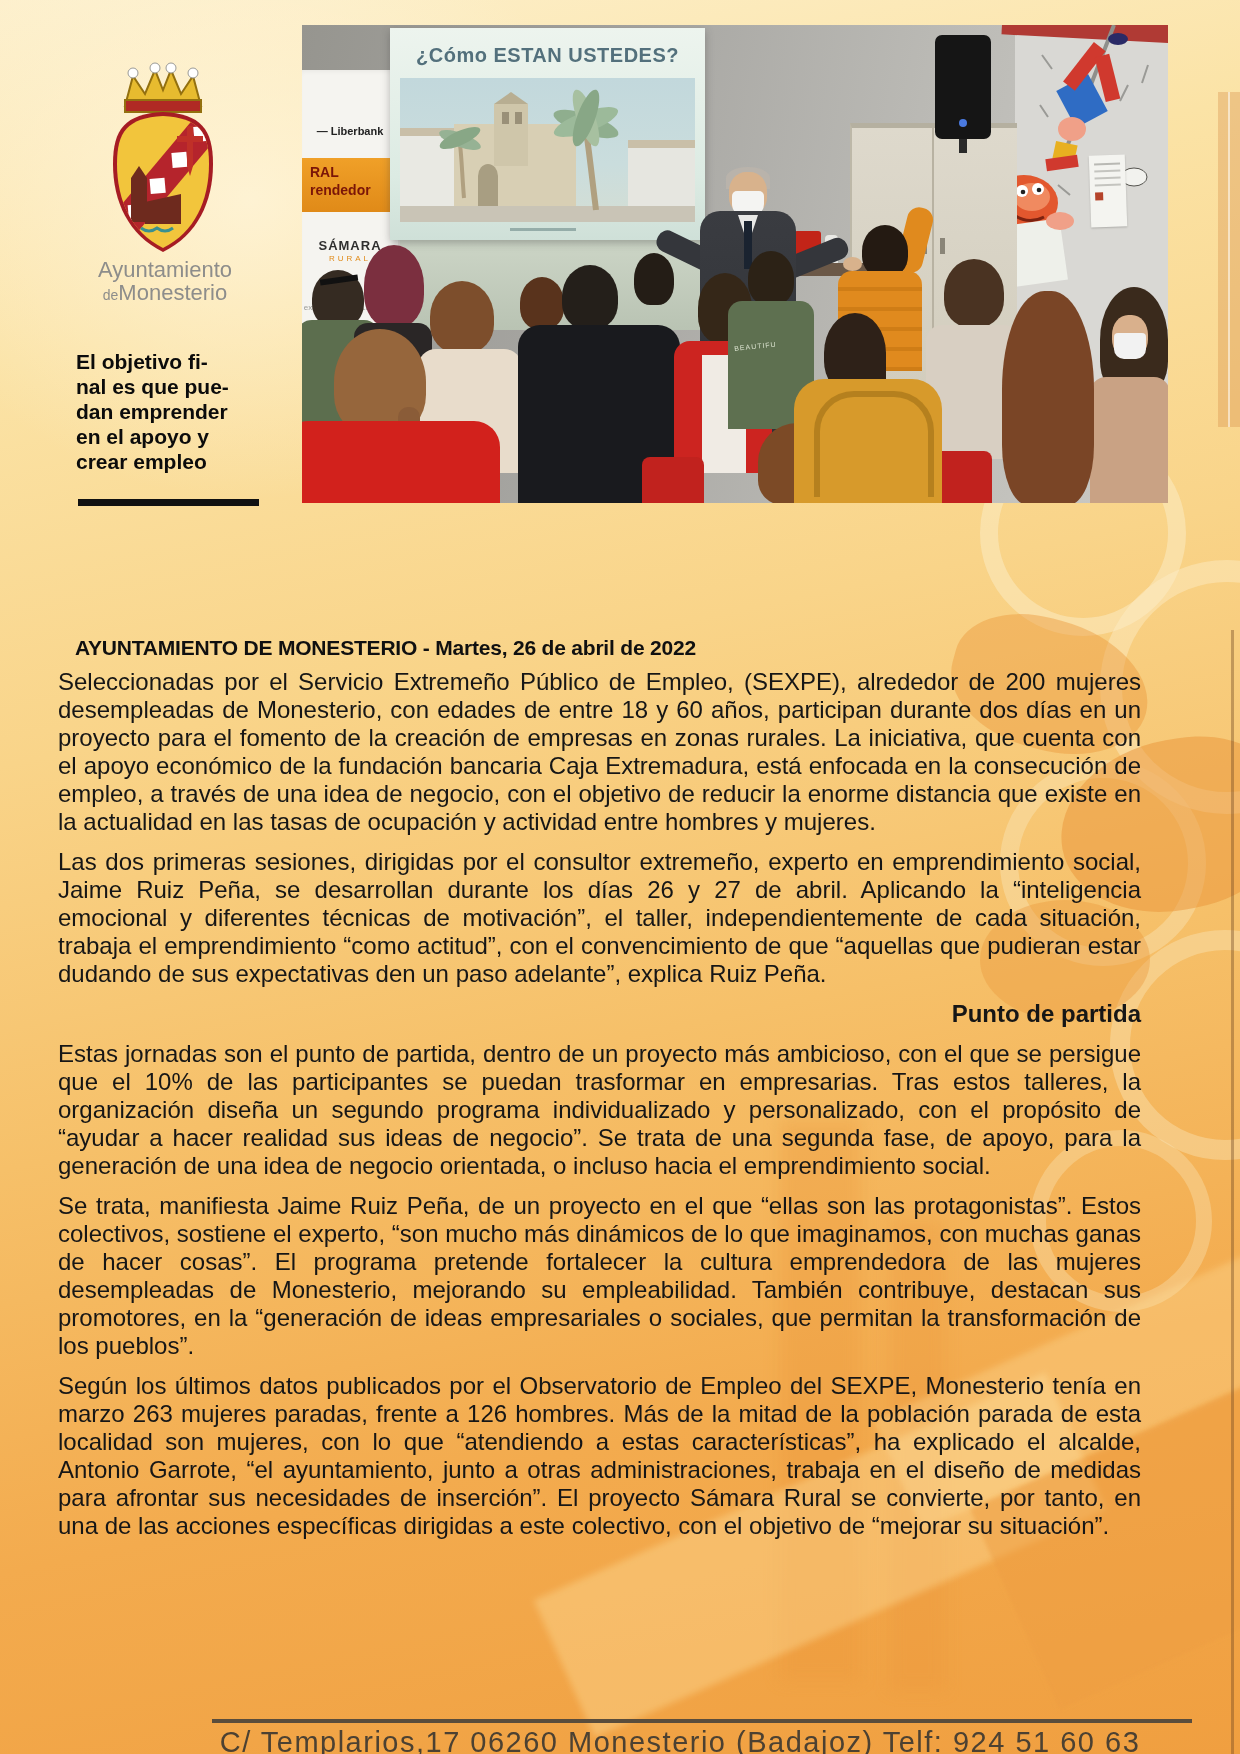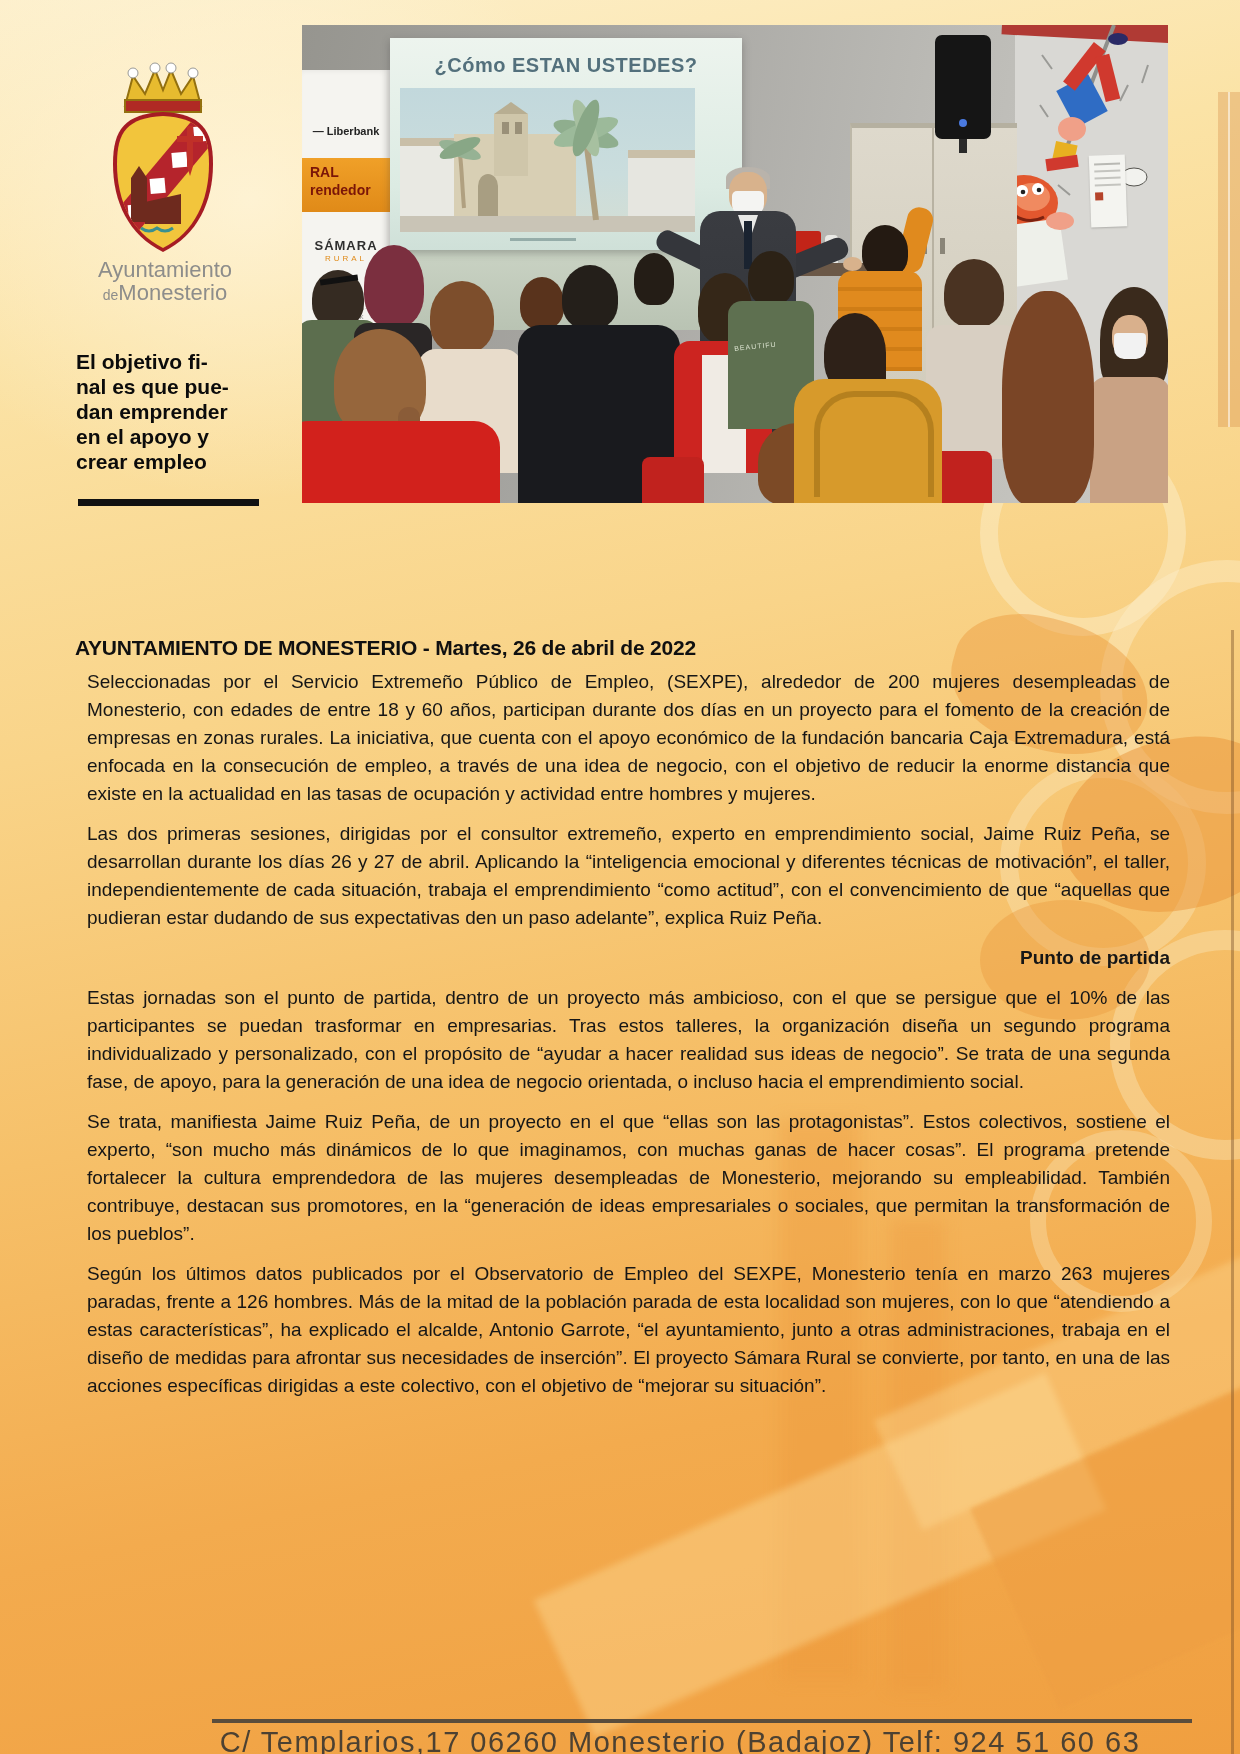"¿Cómo ESTAN USTEDES?" div.abs { padding-left: 37px -> none; top: 13px -> 3px }
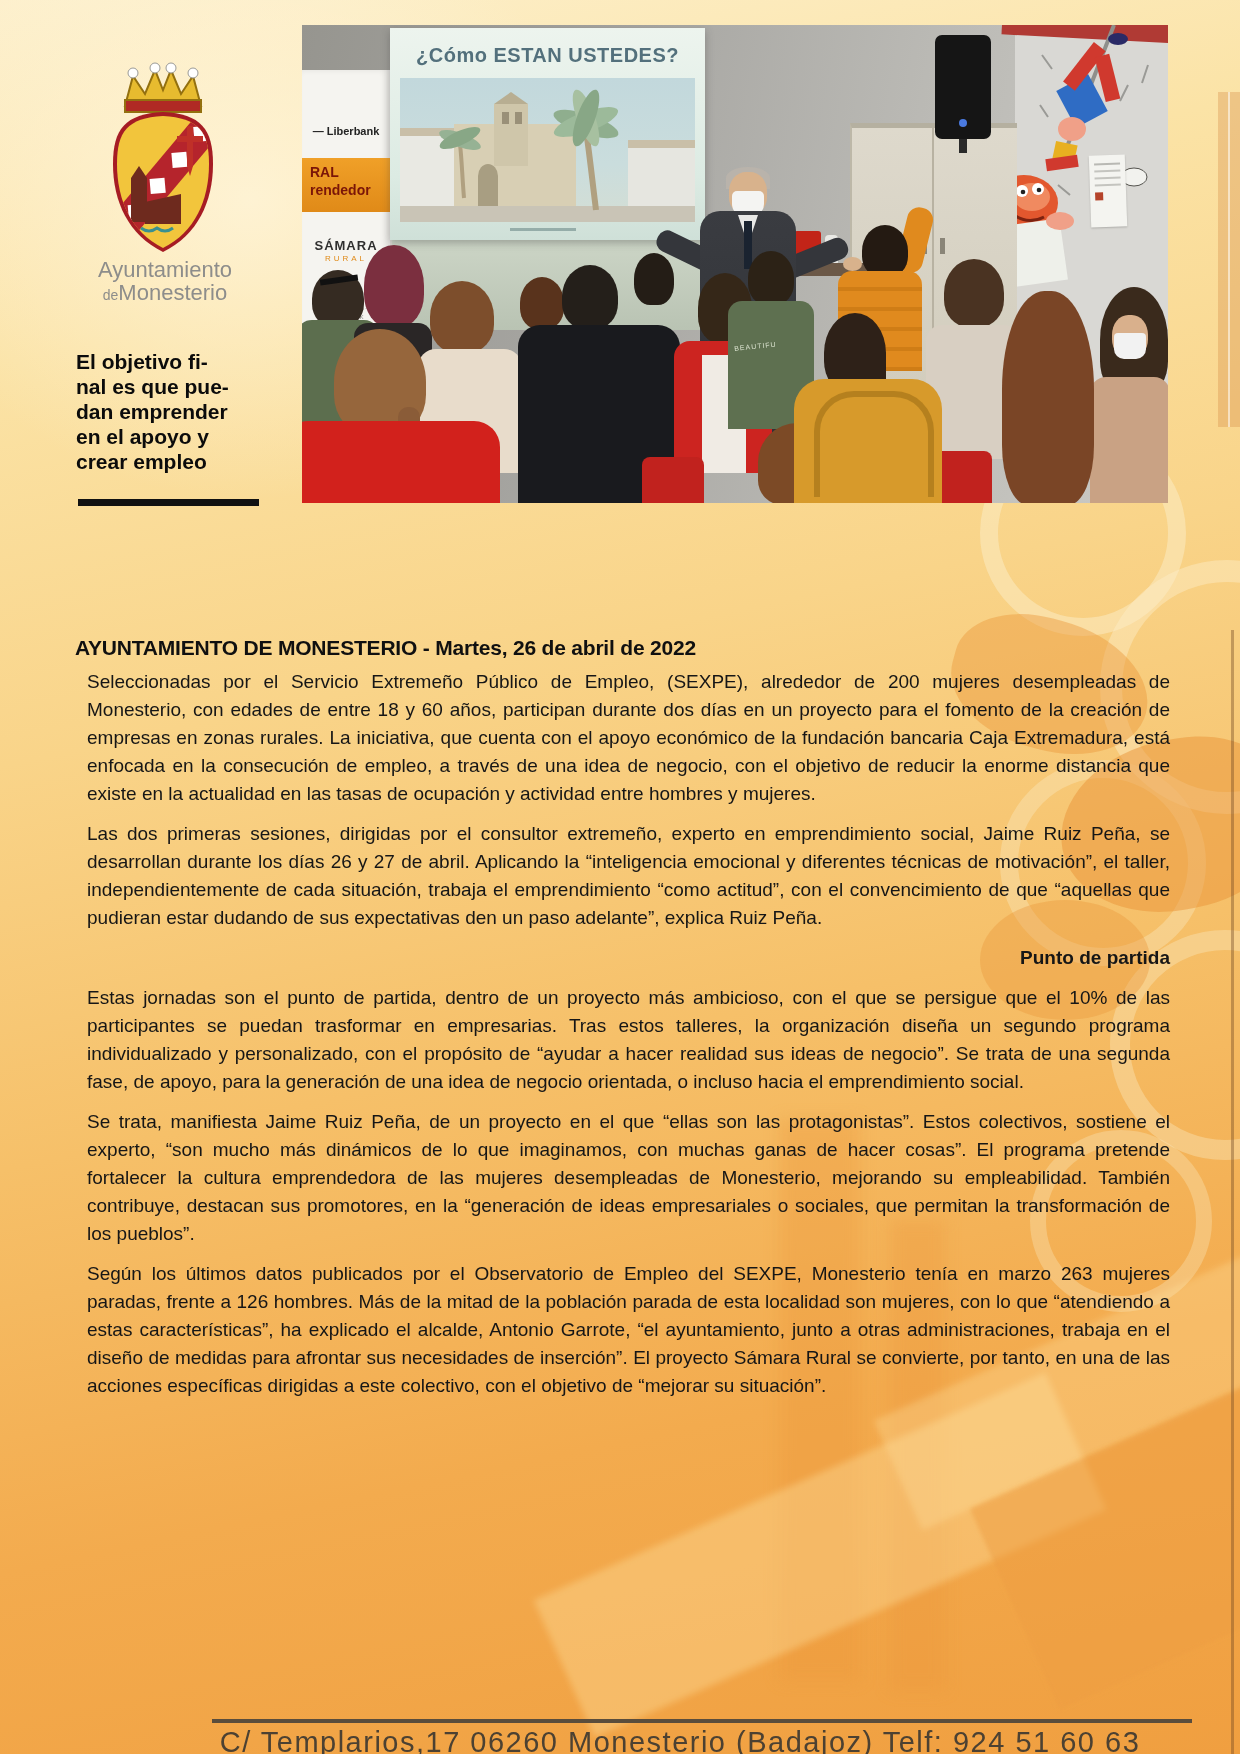"— Liberbank" div.abs { padding-left: none -> 8px }
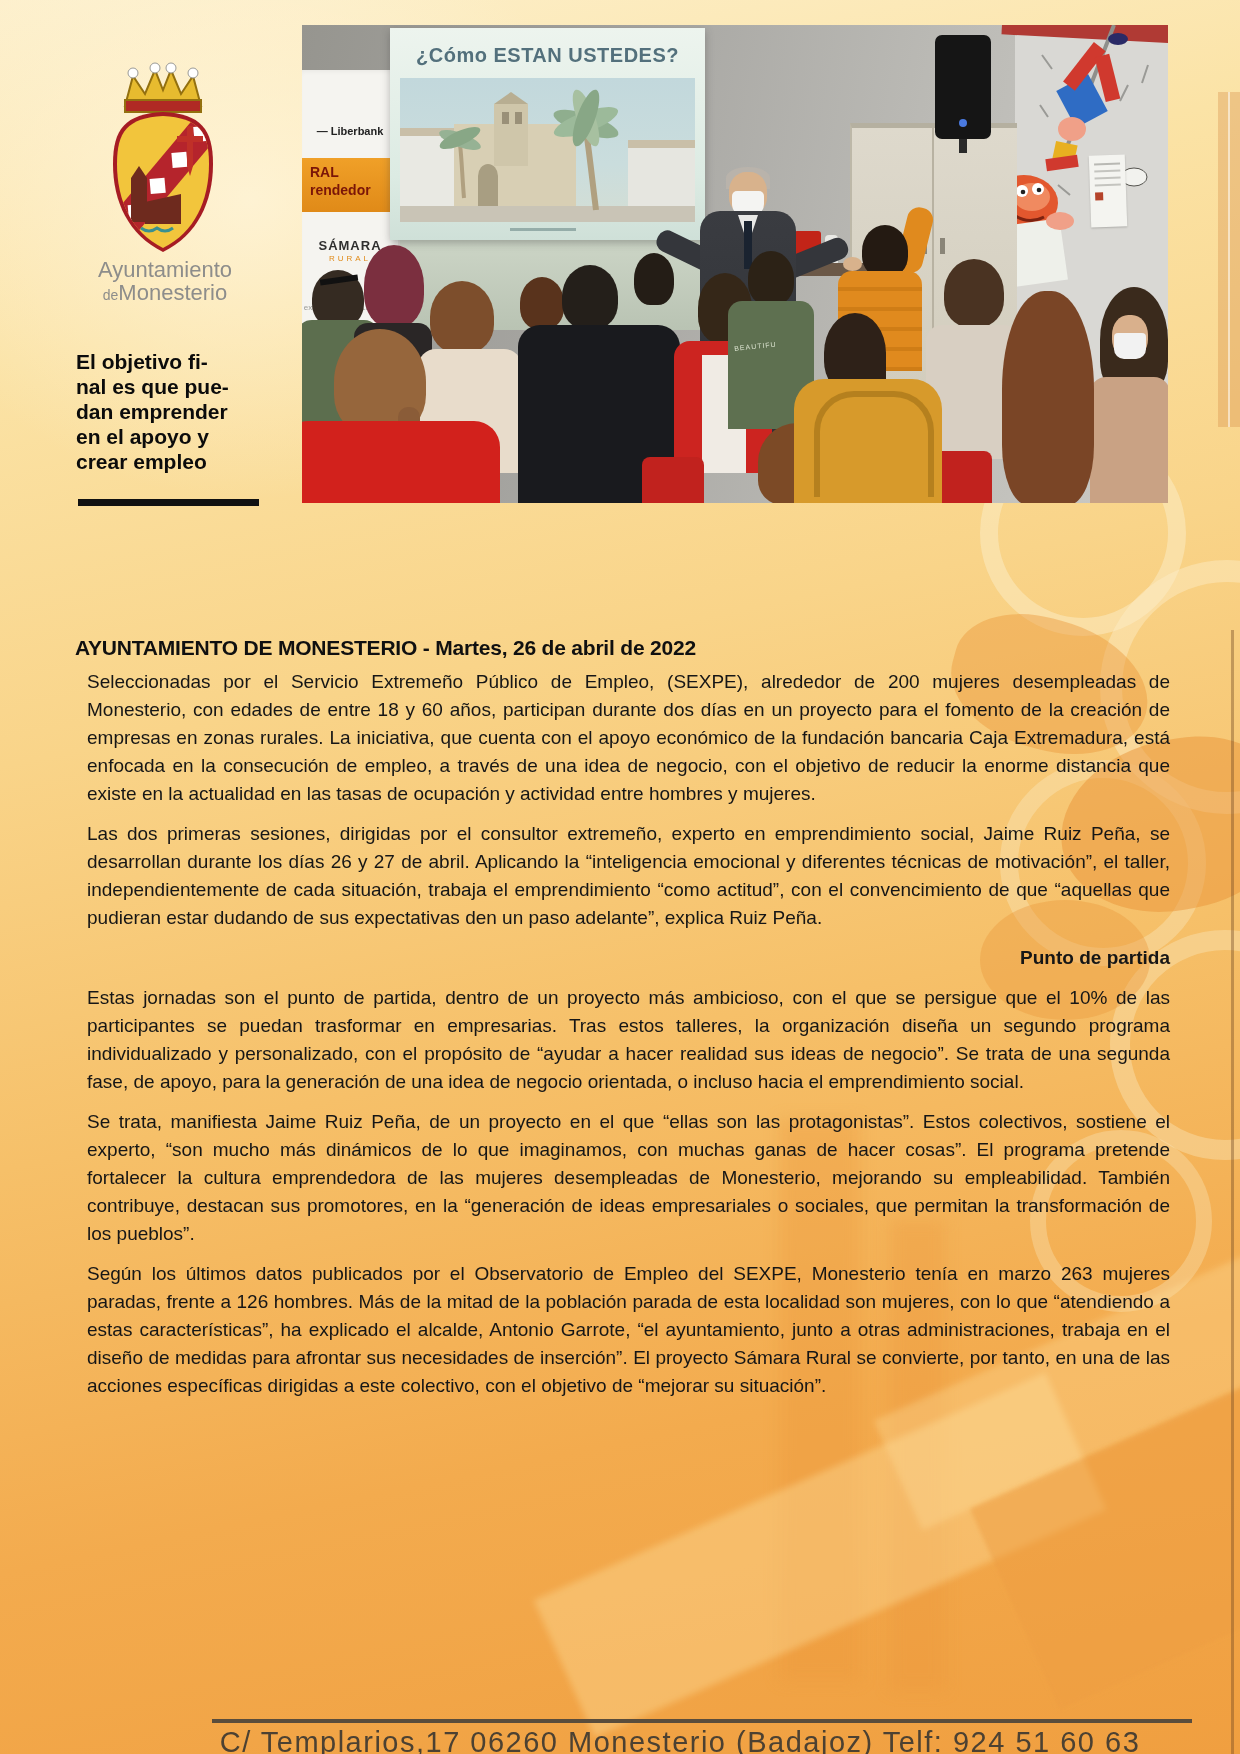"Seleccionadas por el Servicio Extremeño" .article { font-size: 19px -> 24px; left: 87px -> 58px }
